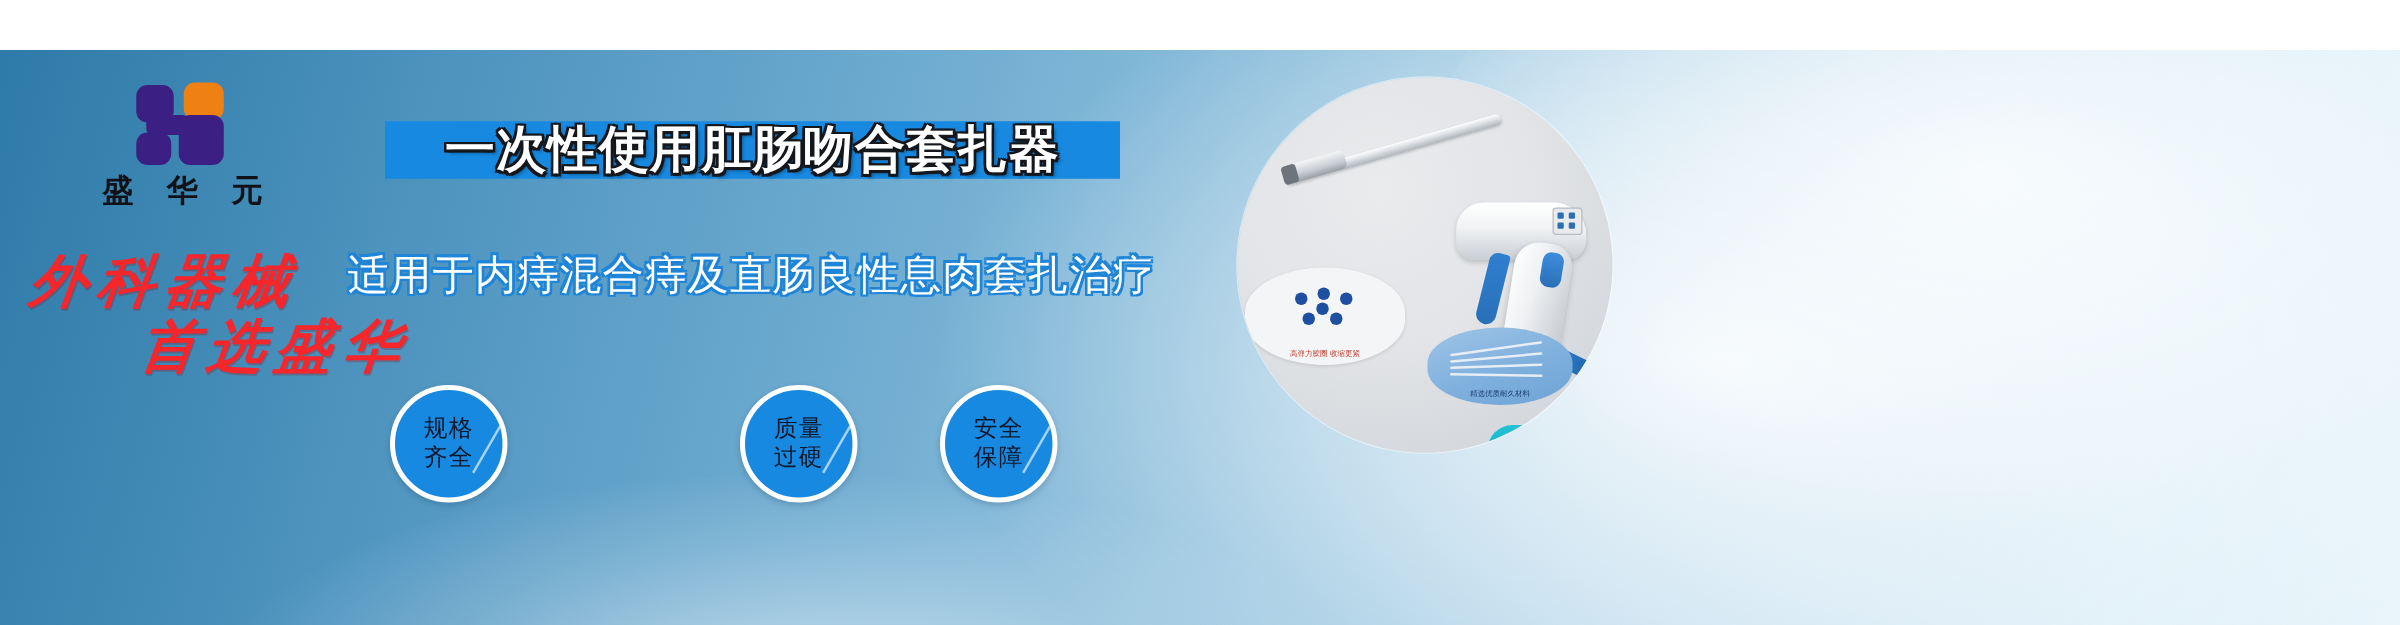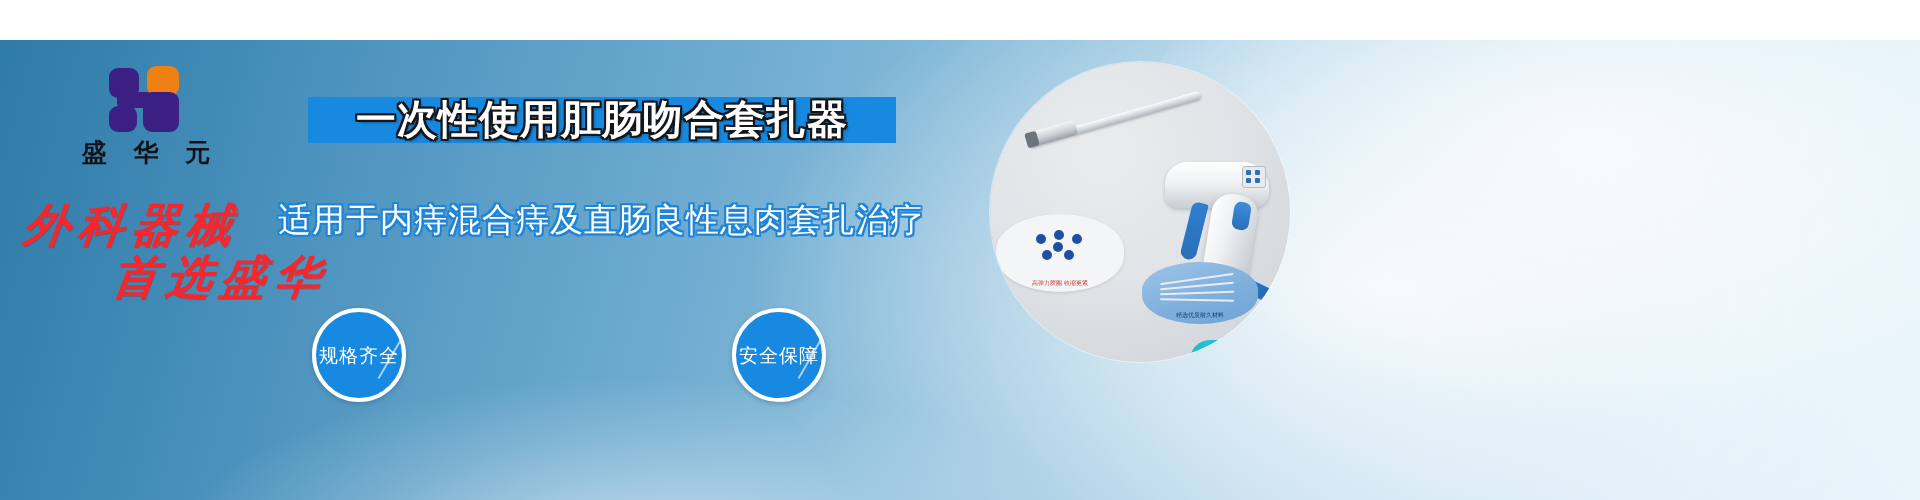"规格" .feat { color: #ffffff -> #0f172a; flex-direction: none -> column }
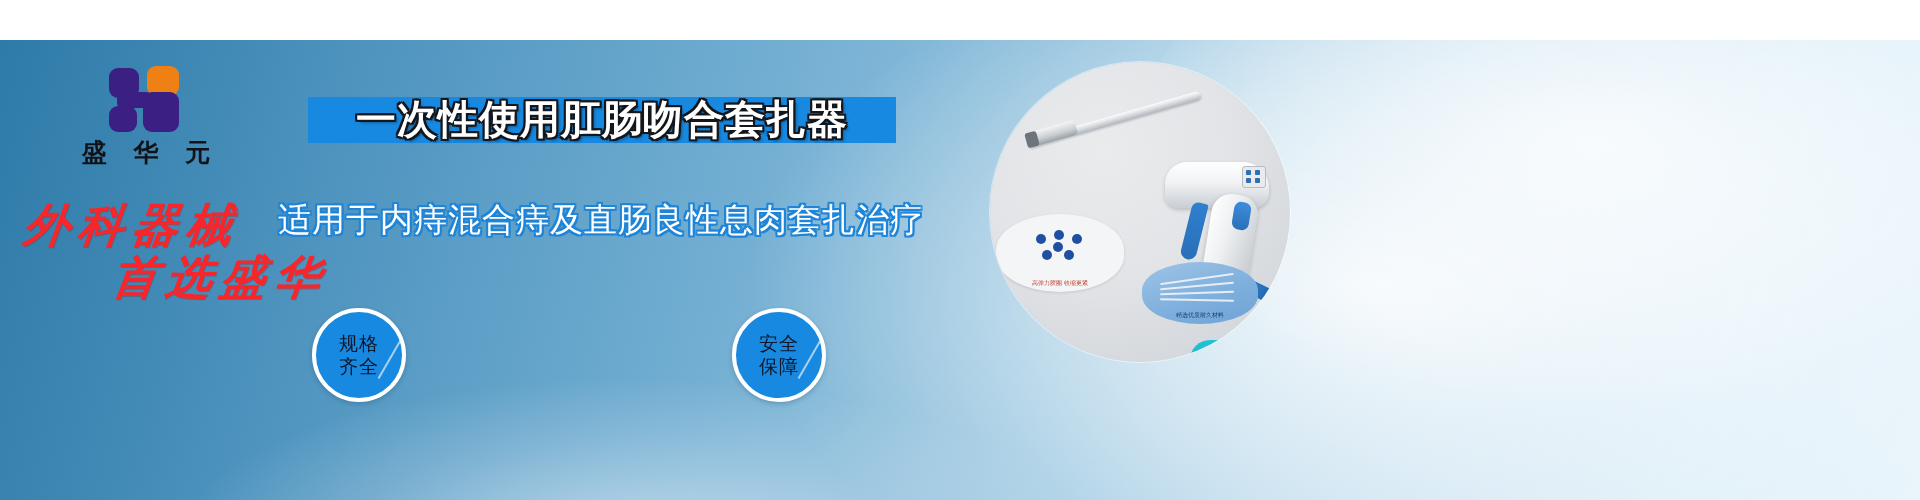"质量" div.feat { html: none -> <div> <div></div> <div>质量</div> <div>过硬</div> </div> }
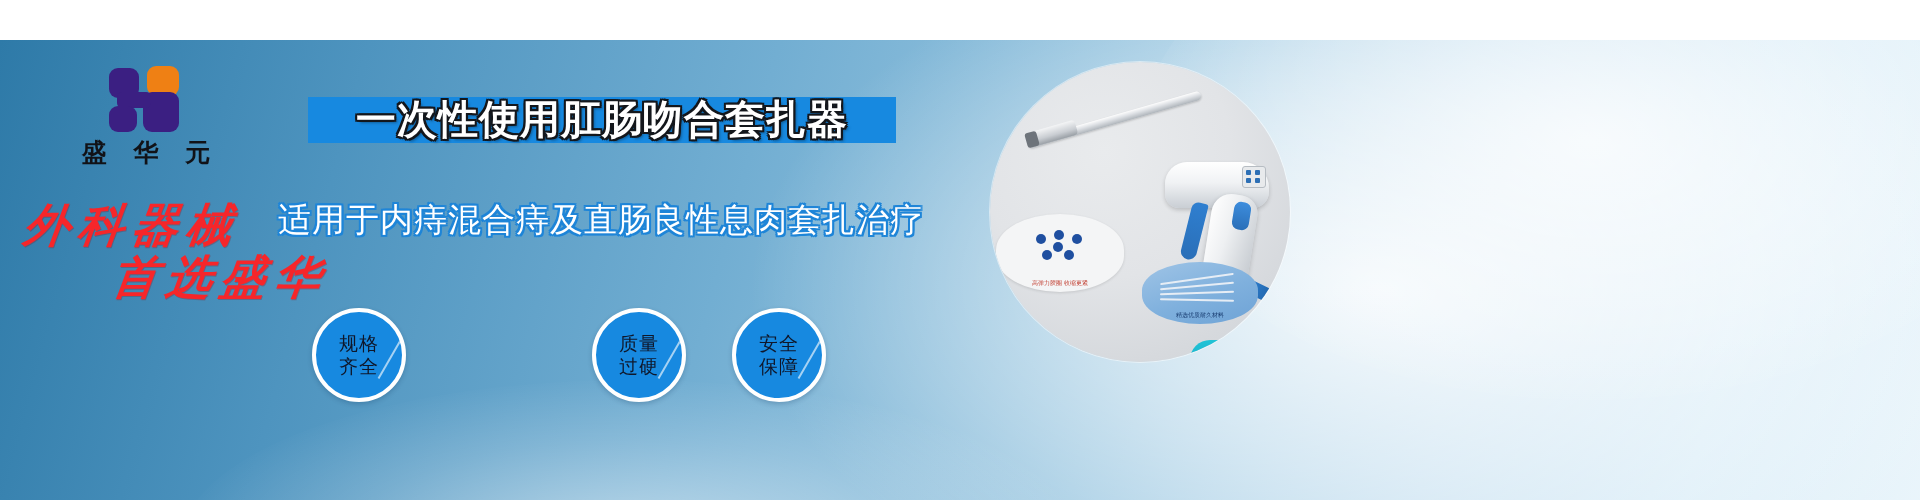"安全" #feat-3 { left: 420px -> 440px }
